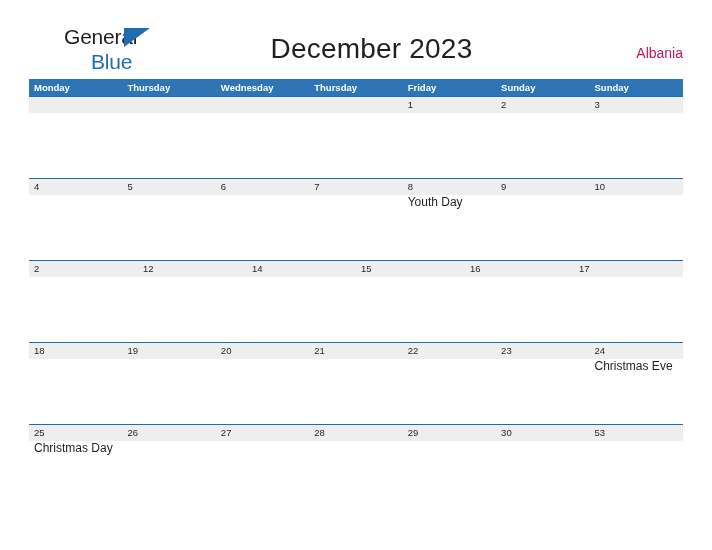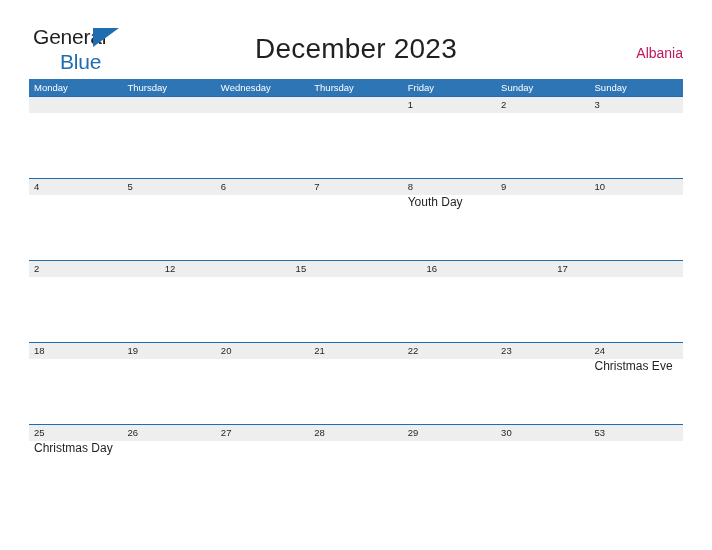"General" .page-header { margin-left: none -> 31px }
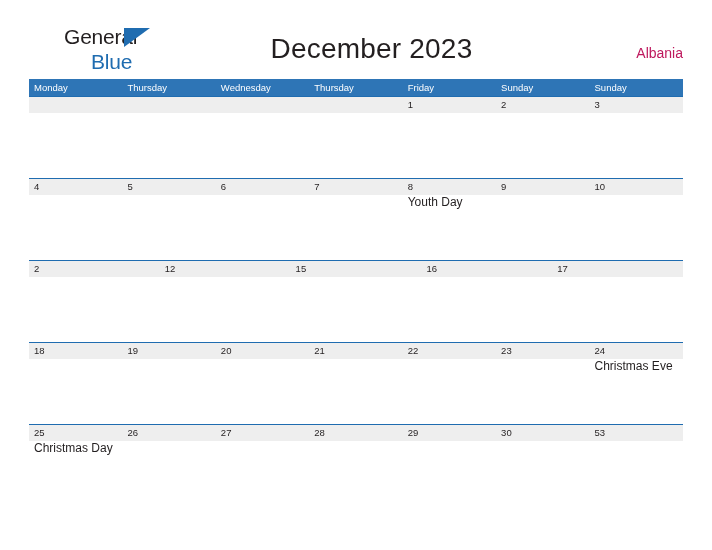"Monday" .dow-header { font-weight: none -> bold }
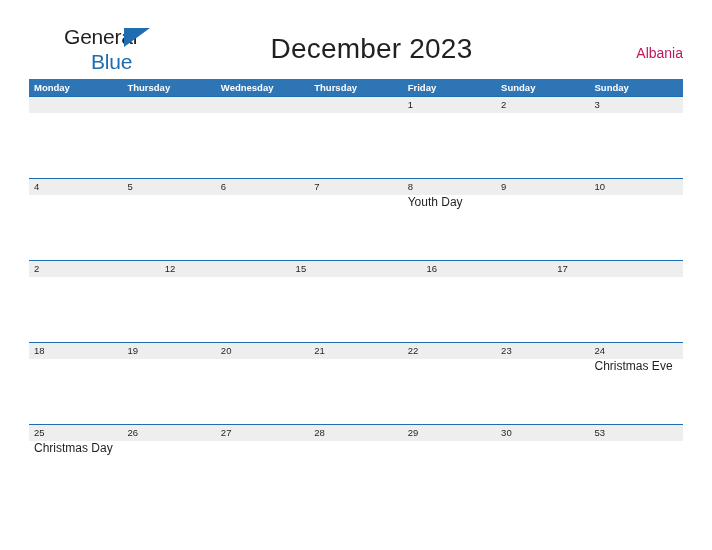"14" div.day-cell { html: none -> <div> <span></span> <span>14</span> <span></span> </div> }
